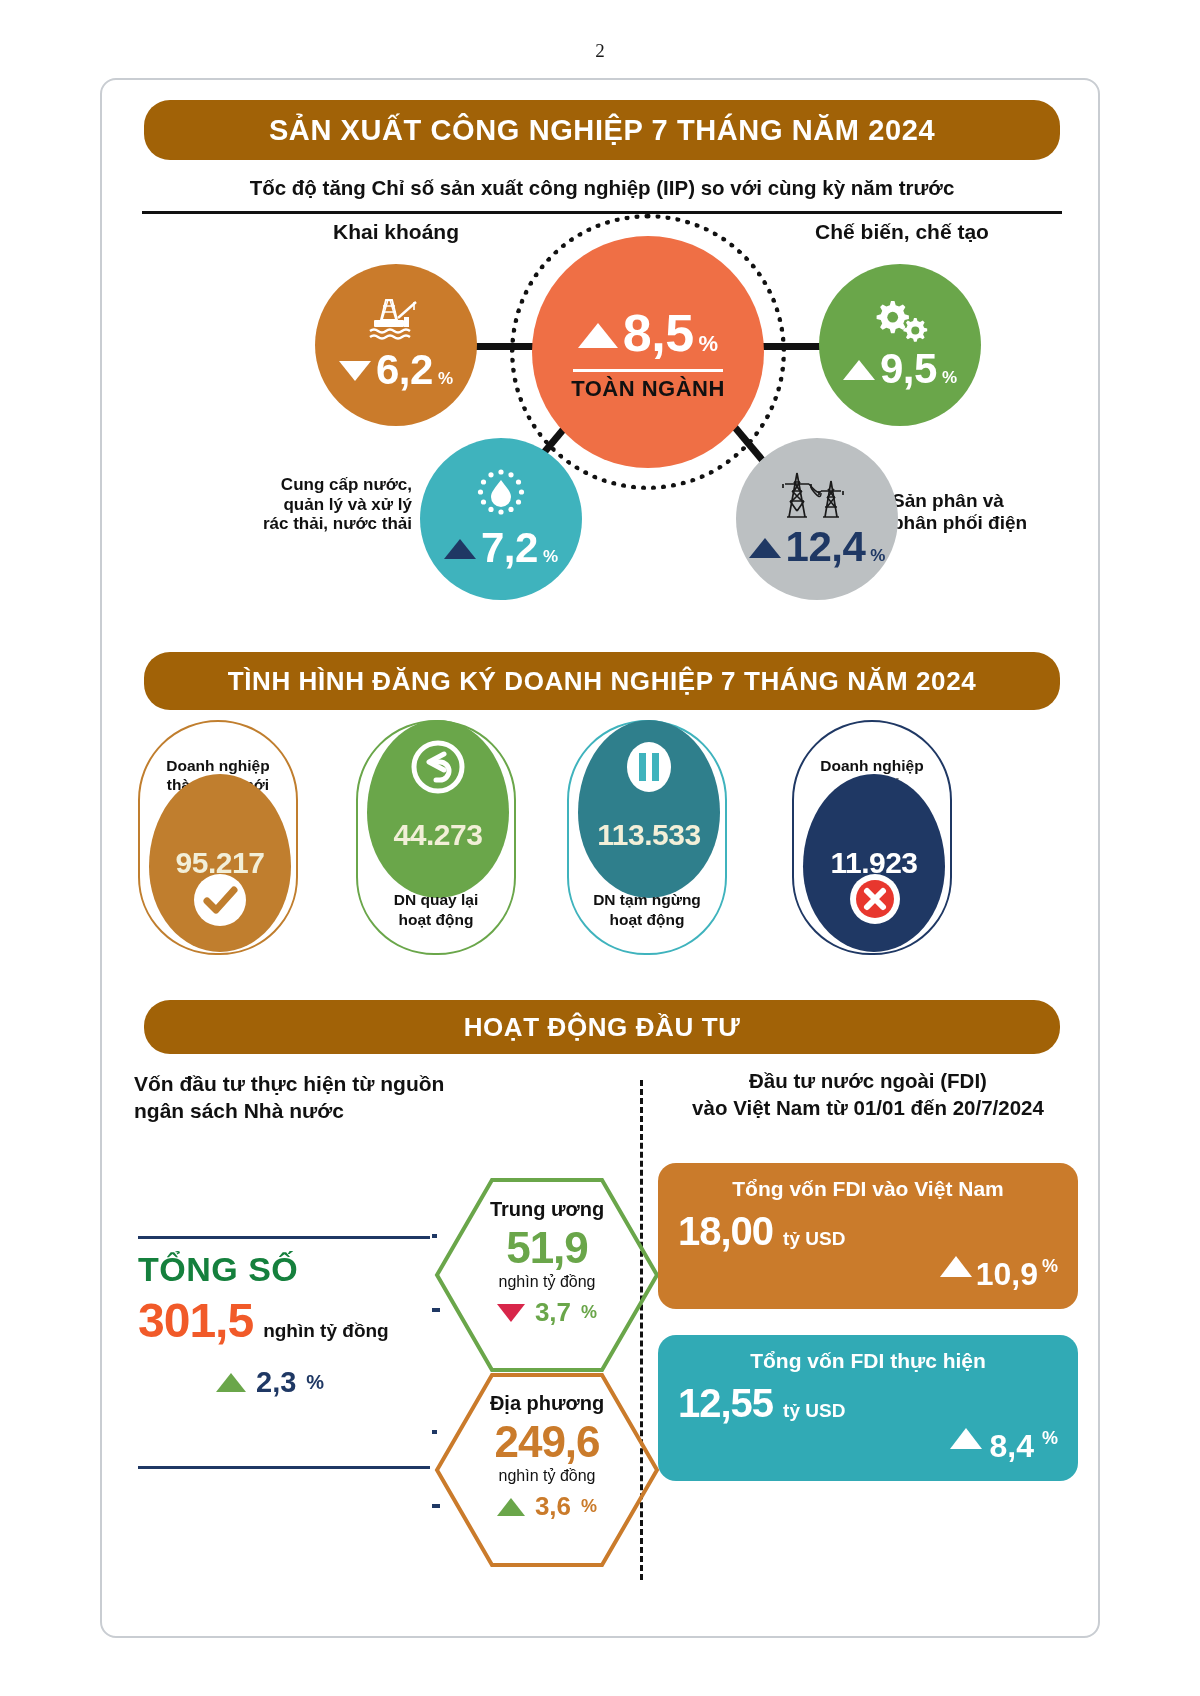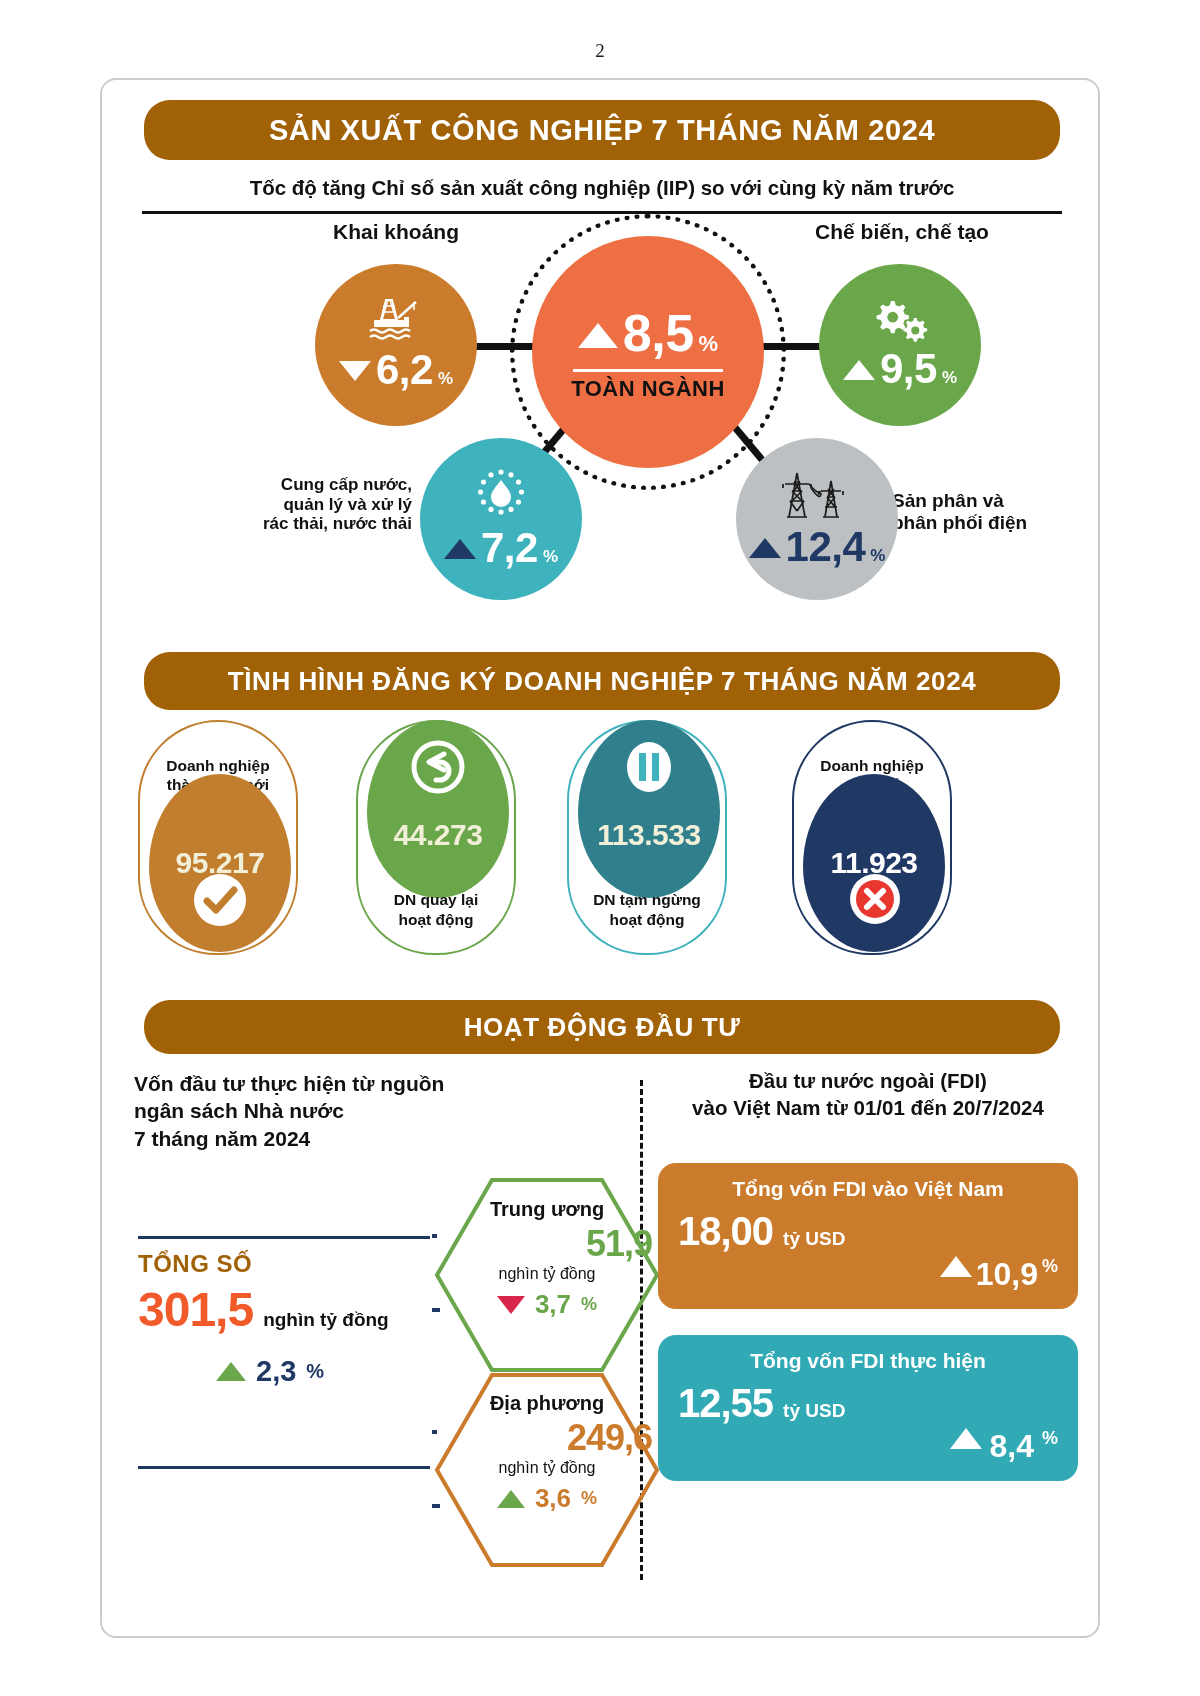"7 tháng năm 2024" div { html: <div>7 tháng năm 2024</div> -> none }
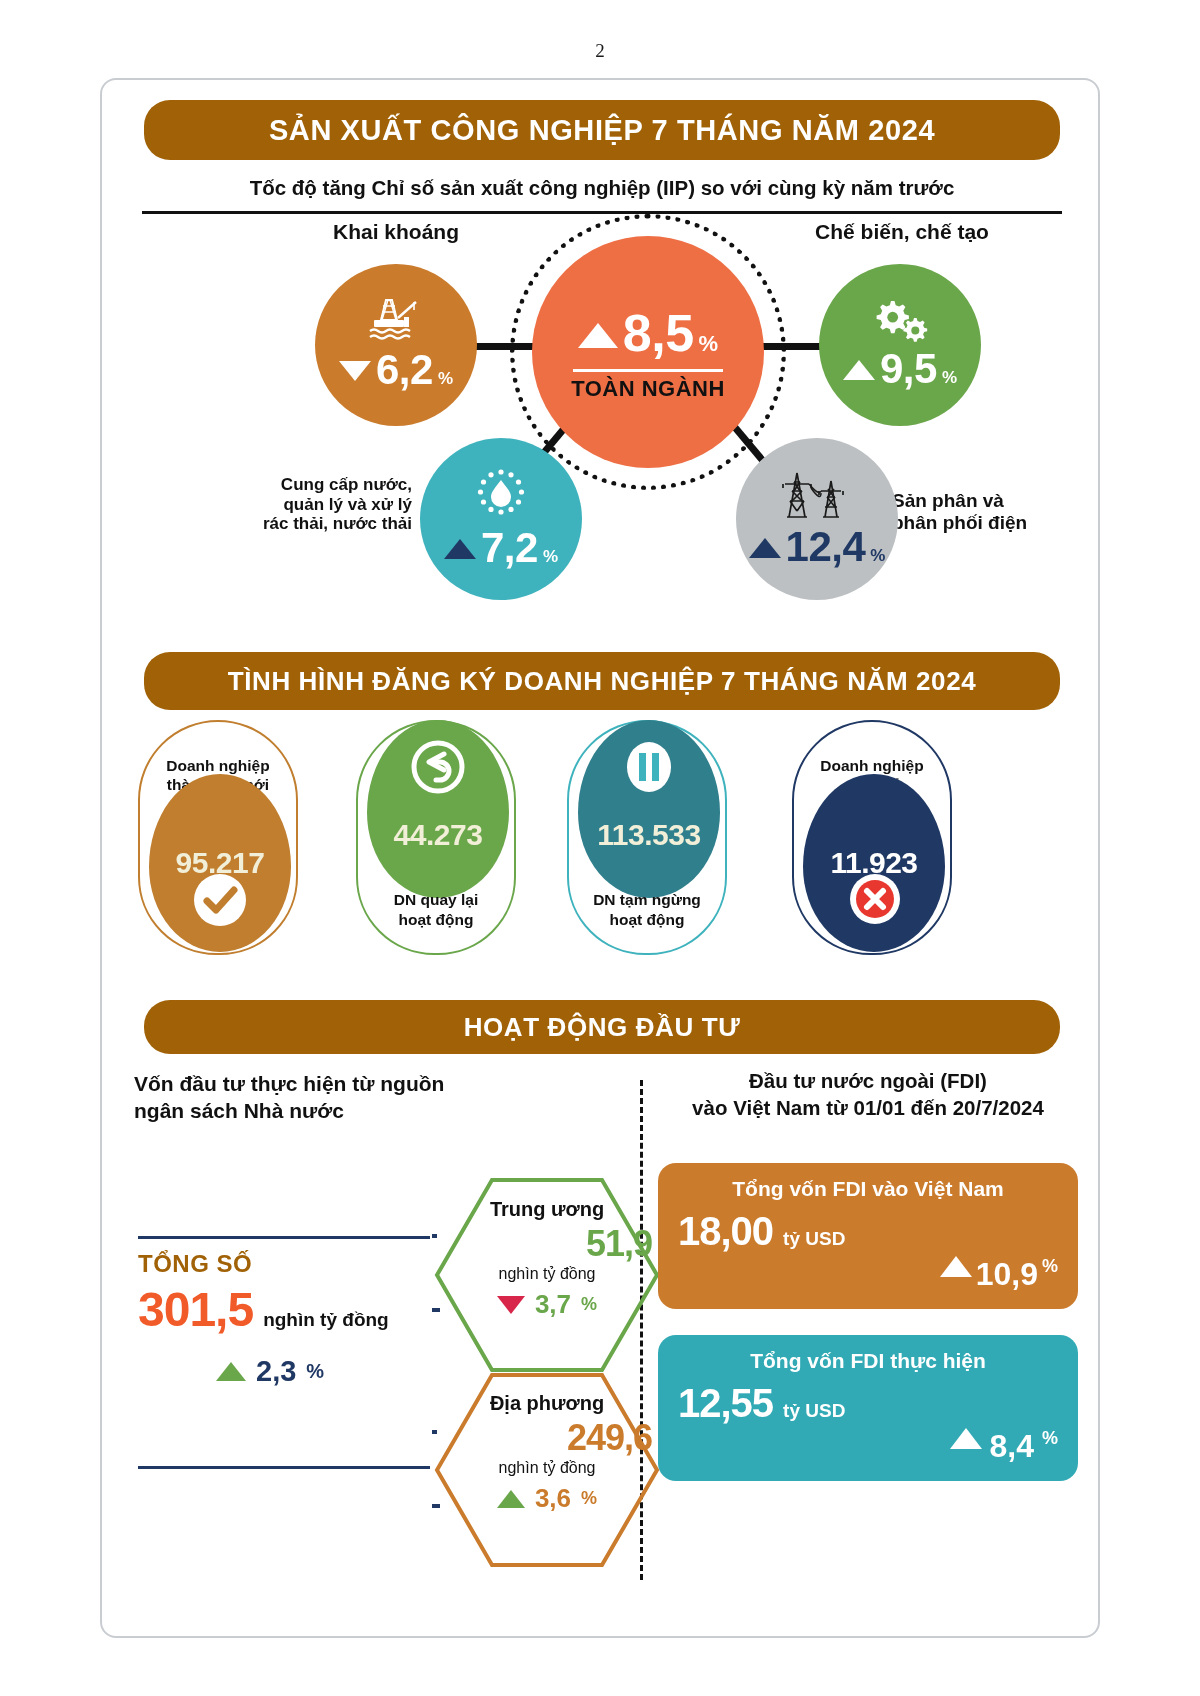"TỔNG SỐ" .tong-so { color: #a16207 -> #15803d; font-size: 24px -> 34px }
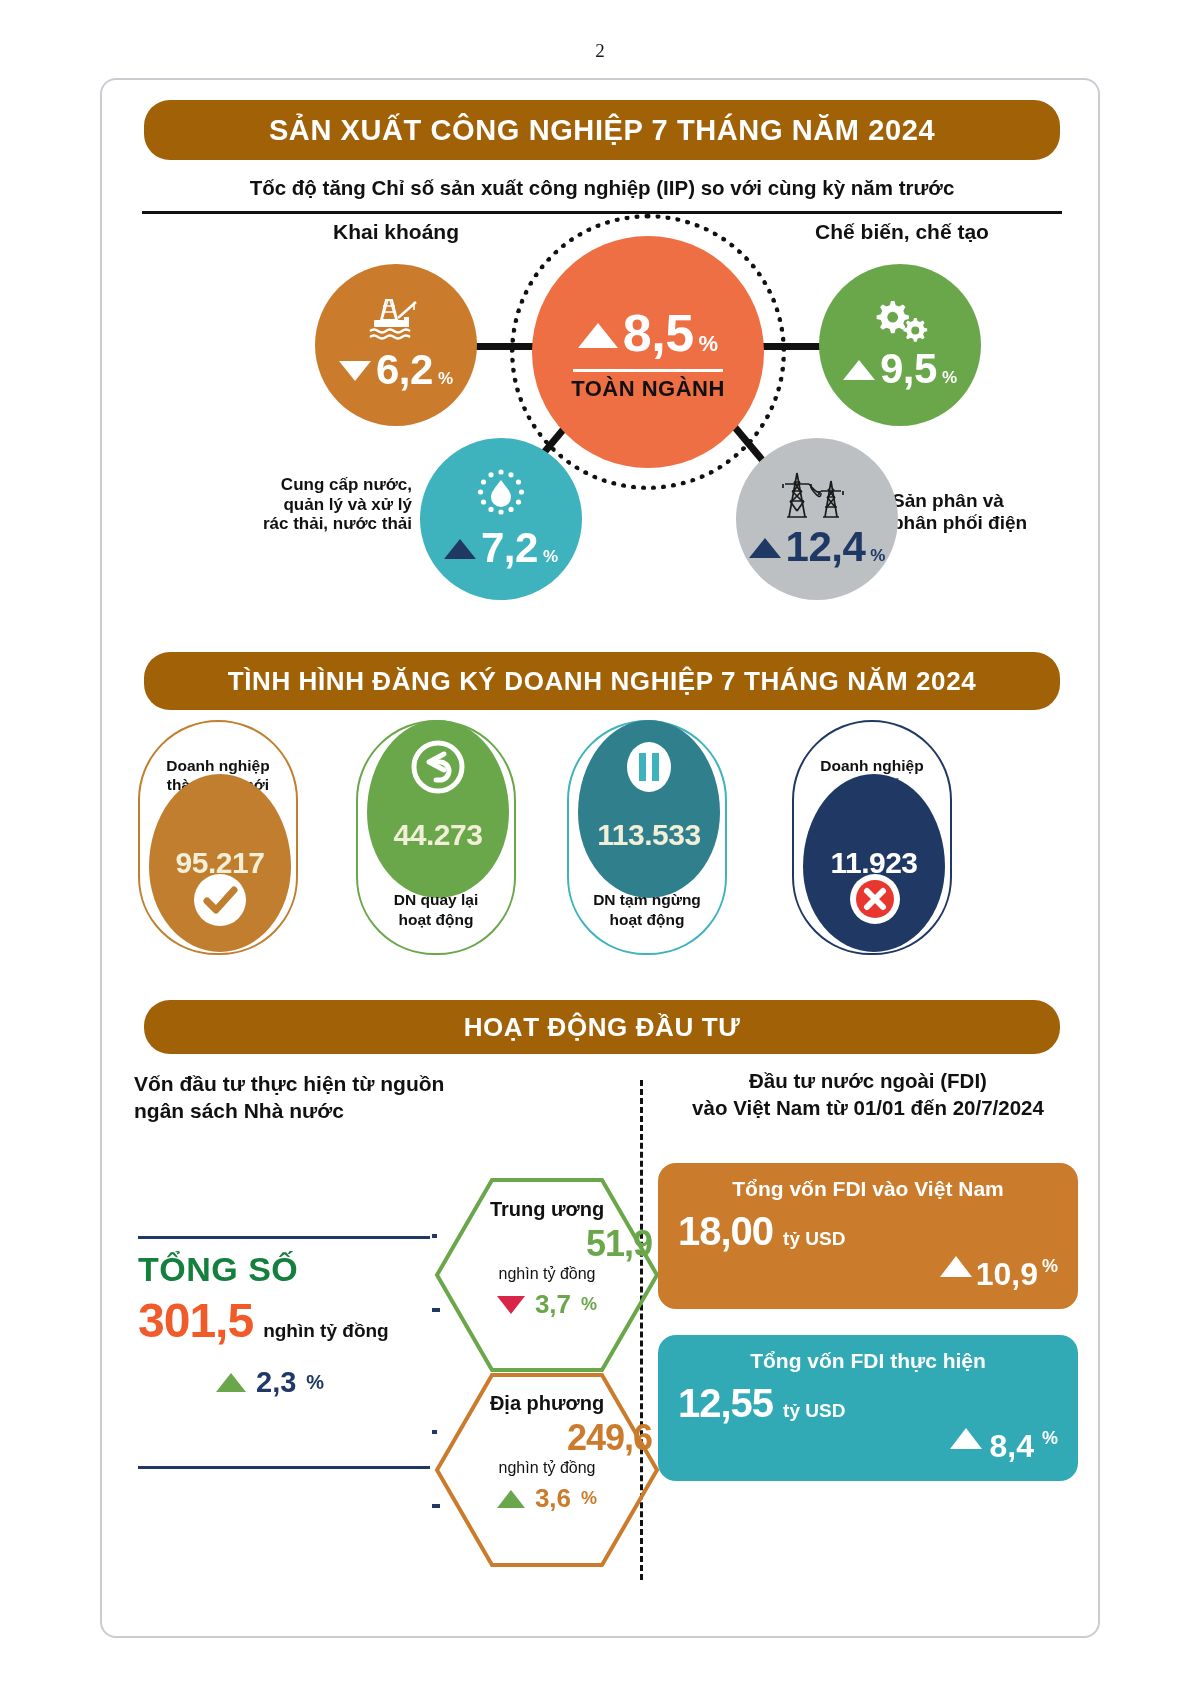"51,9" .hexnum { font-size: 36px -> 44px; text-align: right -> none }
